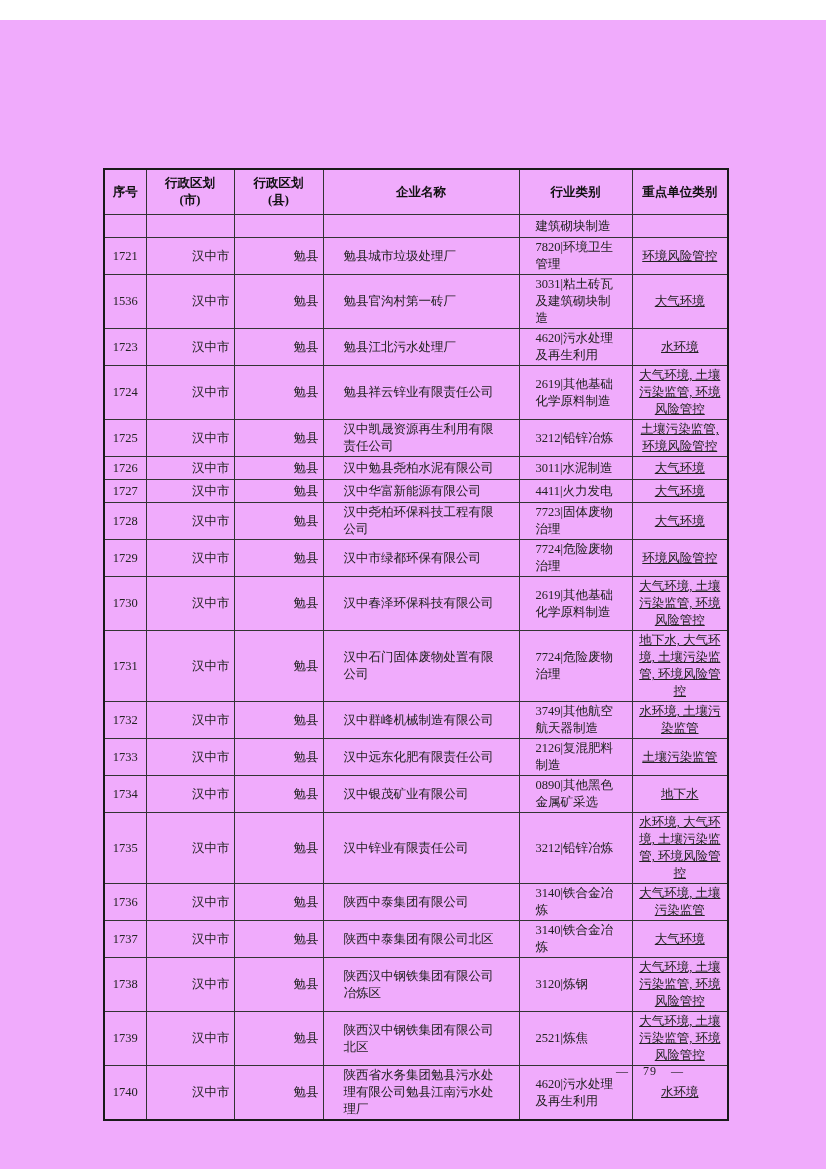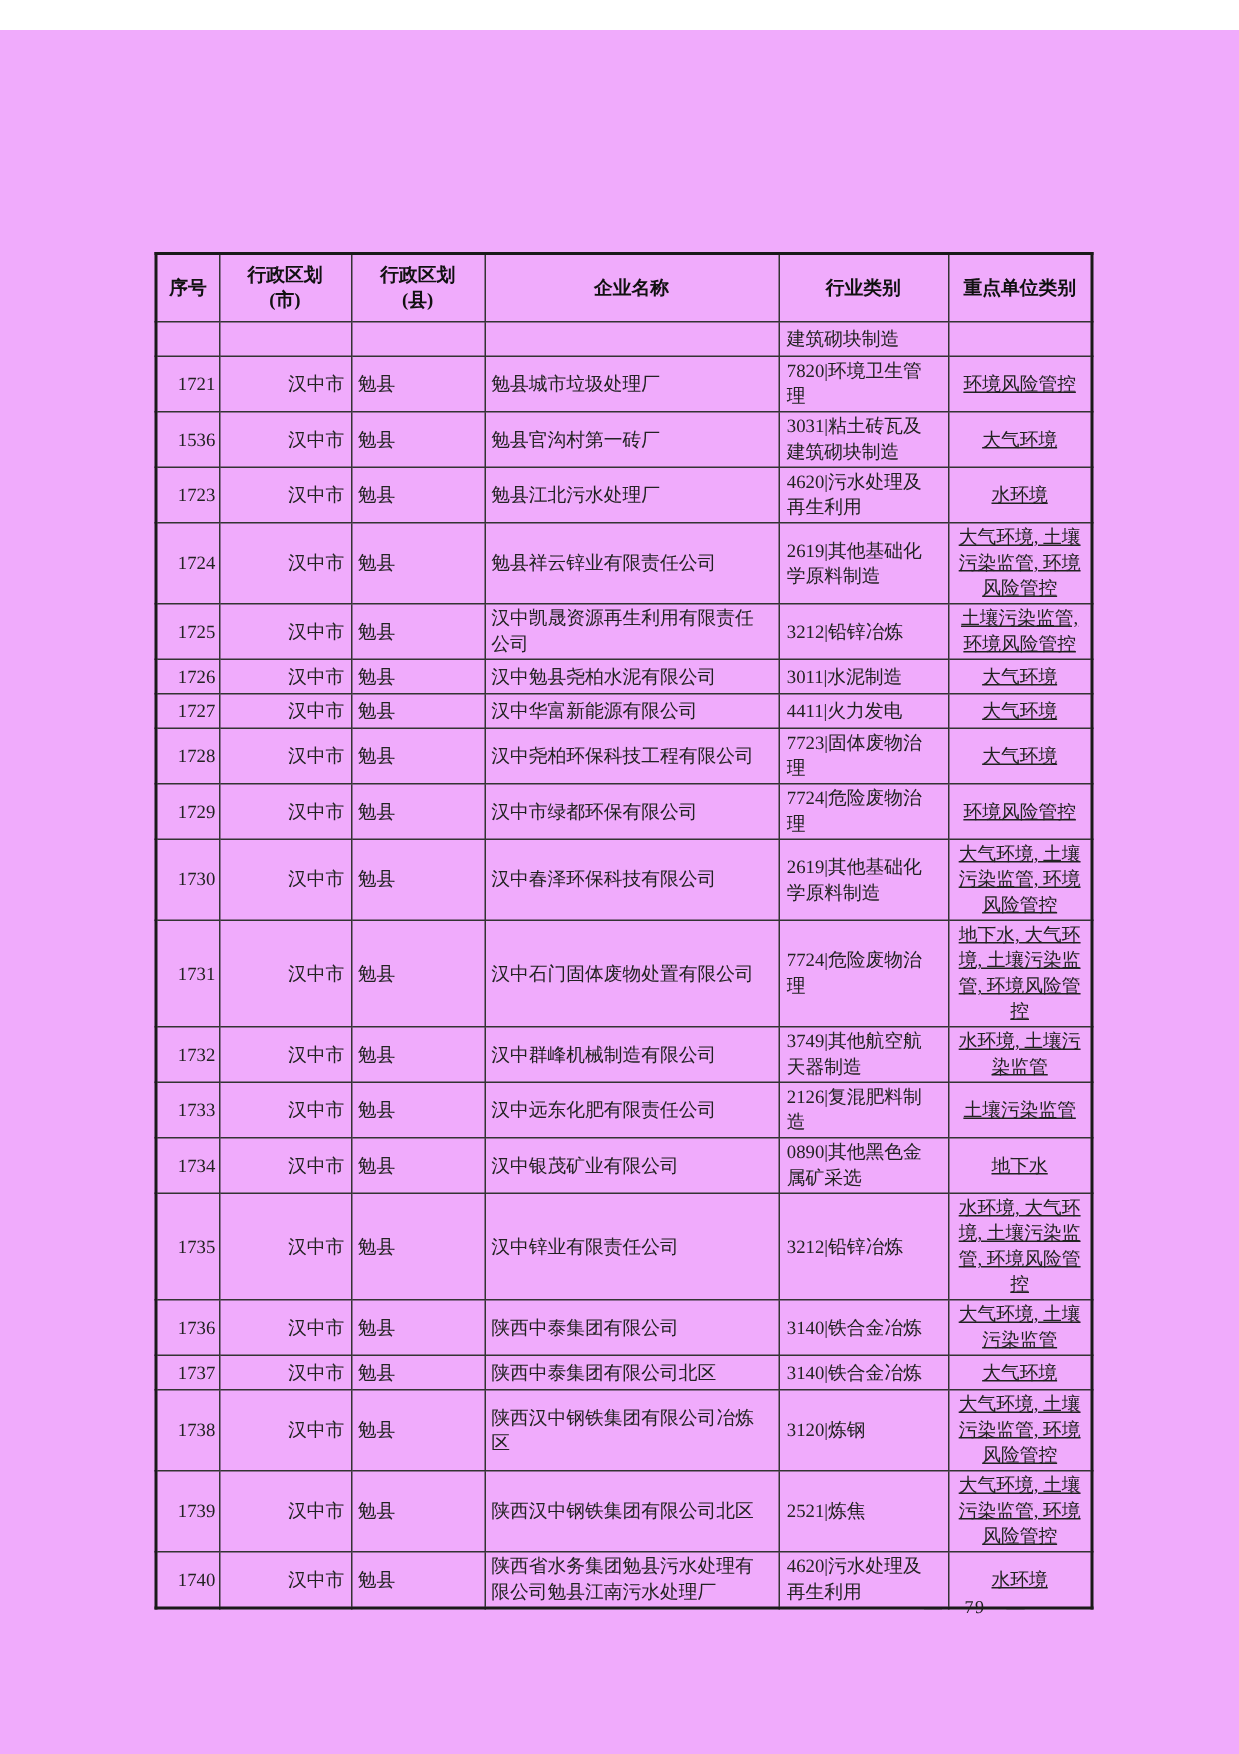"建筑砌块制造" td.c-industry { padding: 1px 5px -> 1px 16px }
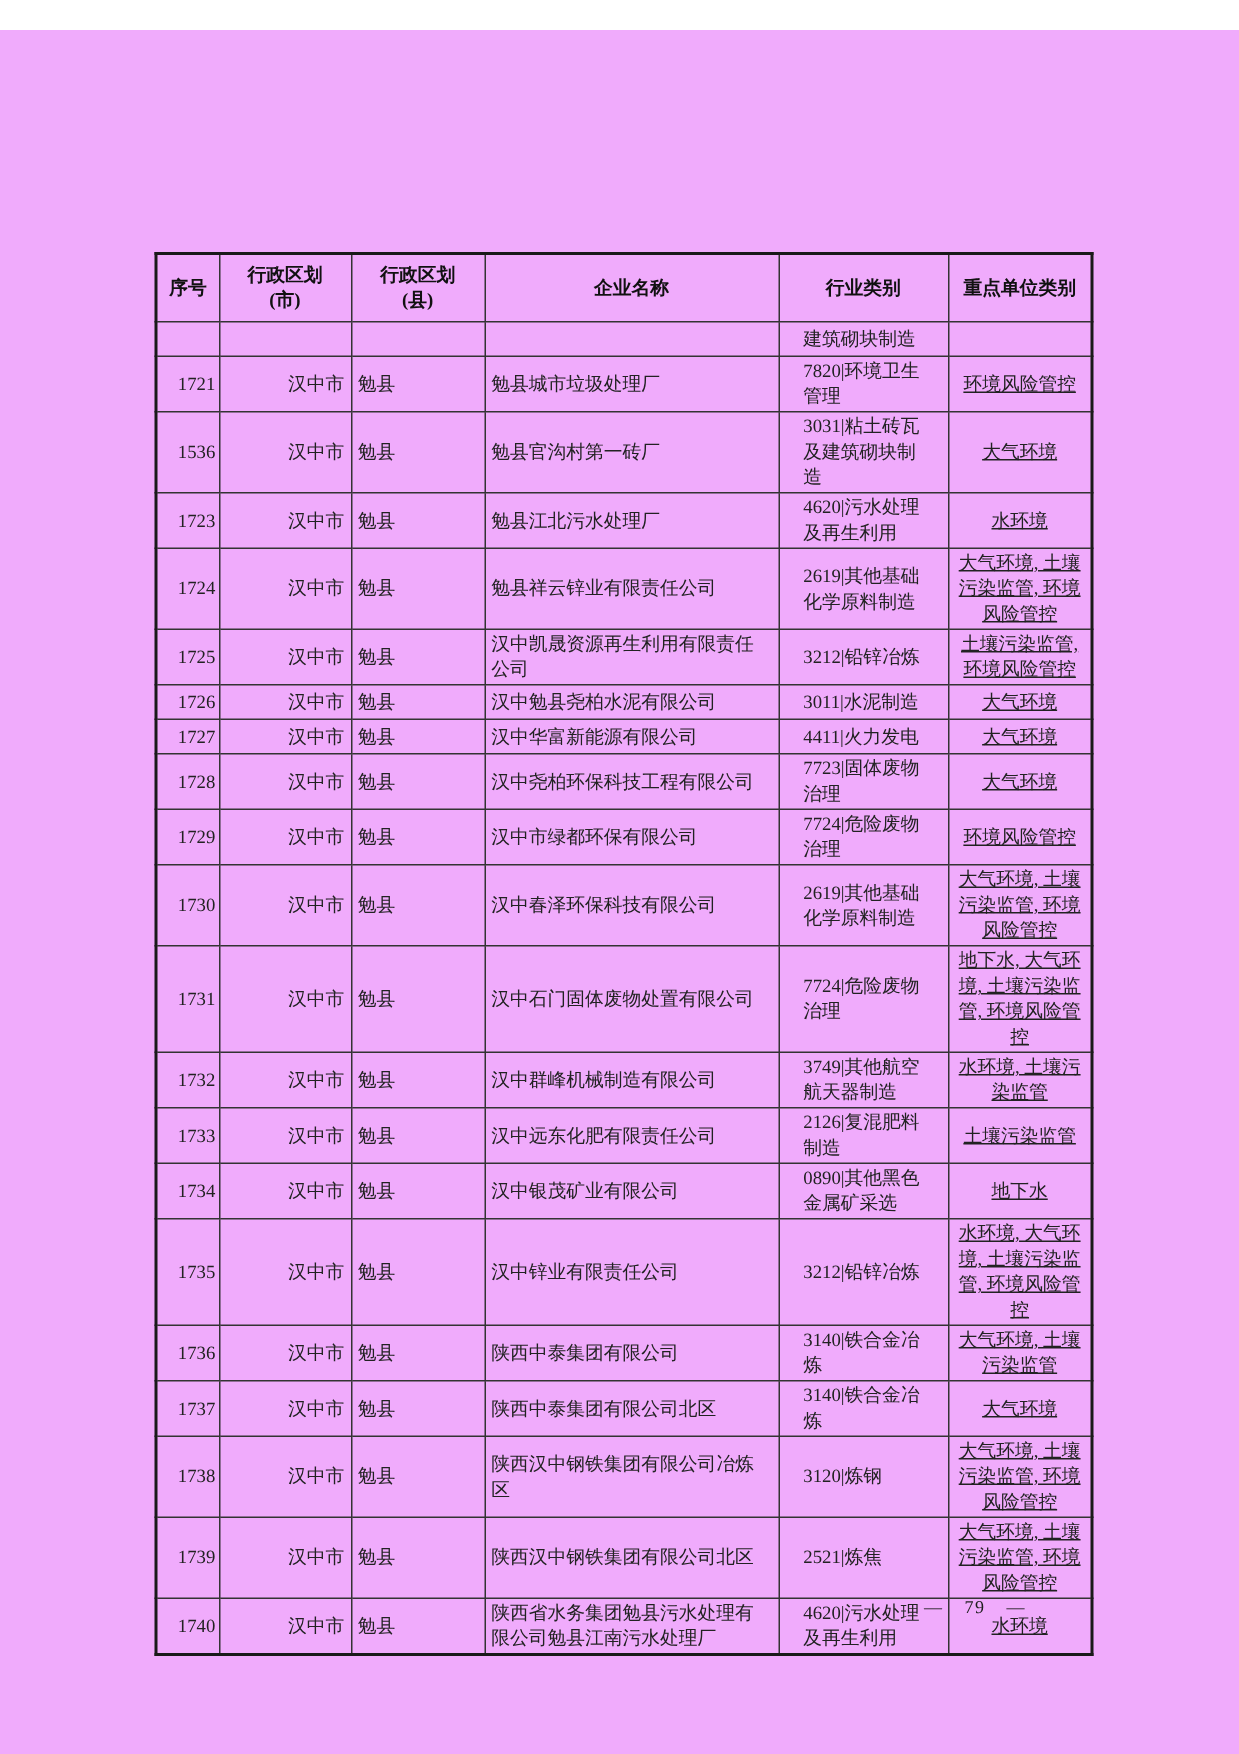"1721" td.c-seq { text-align: right -> center }
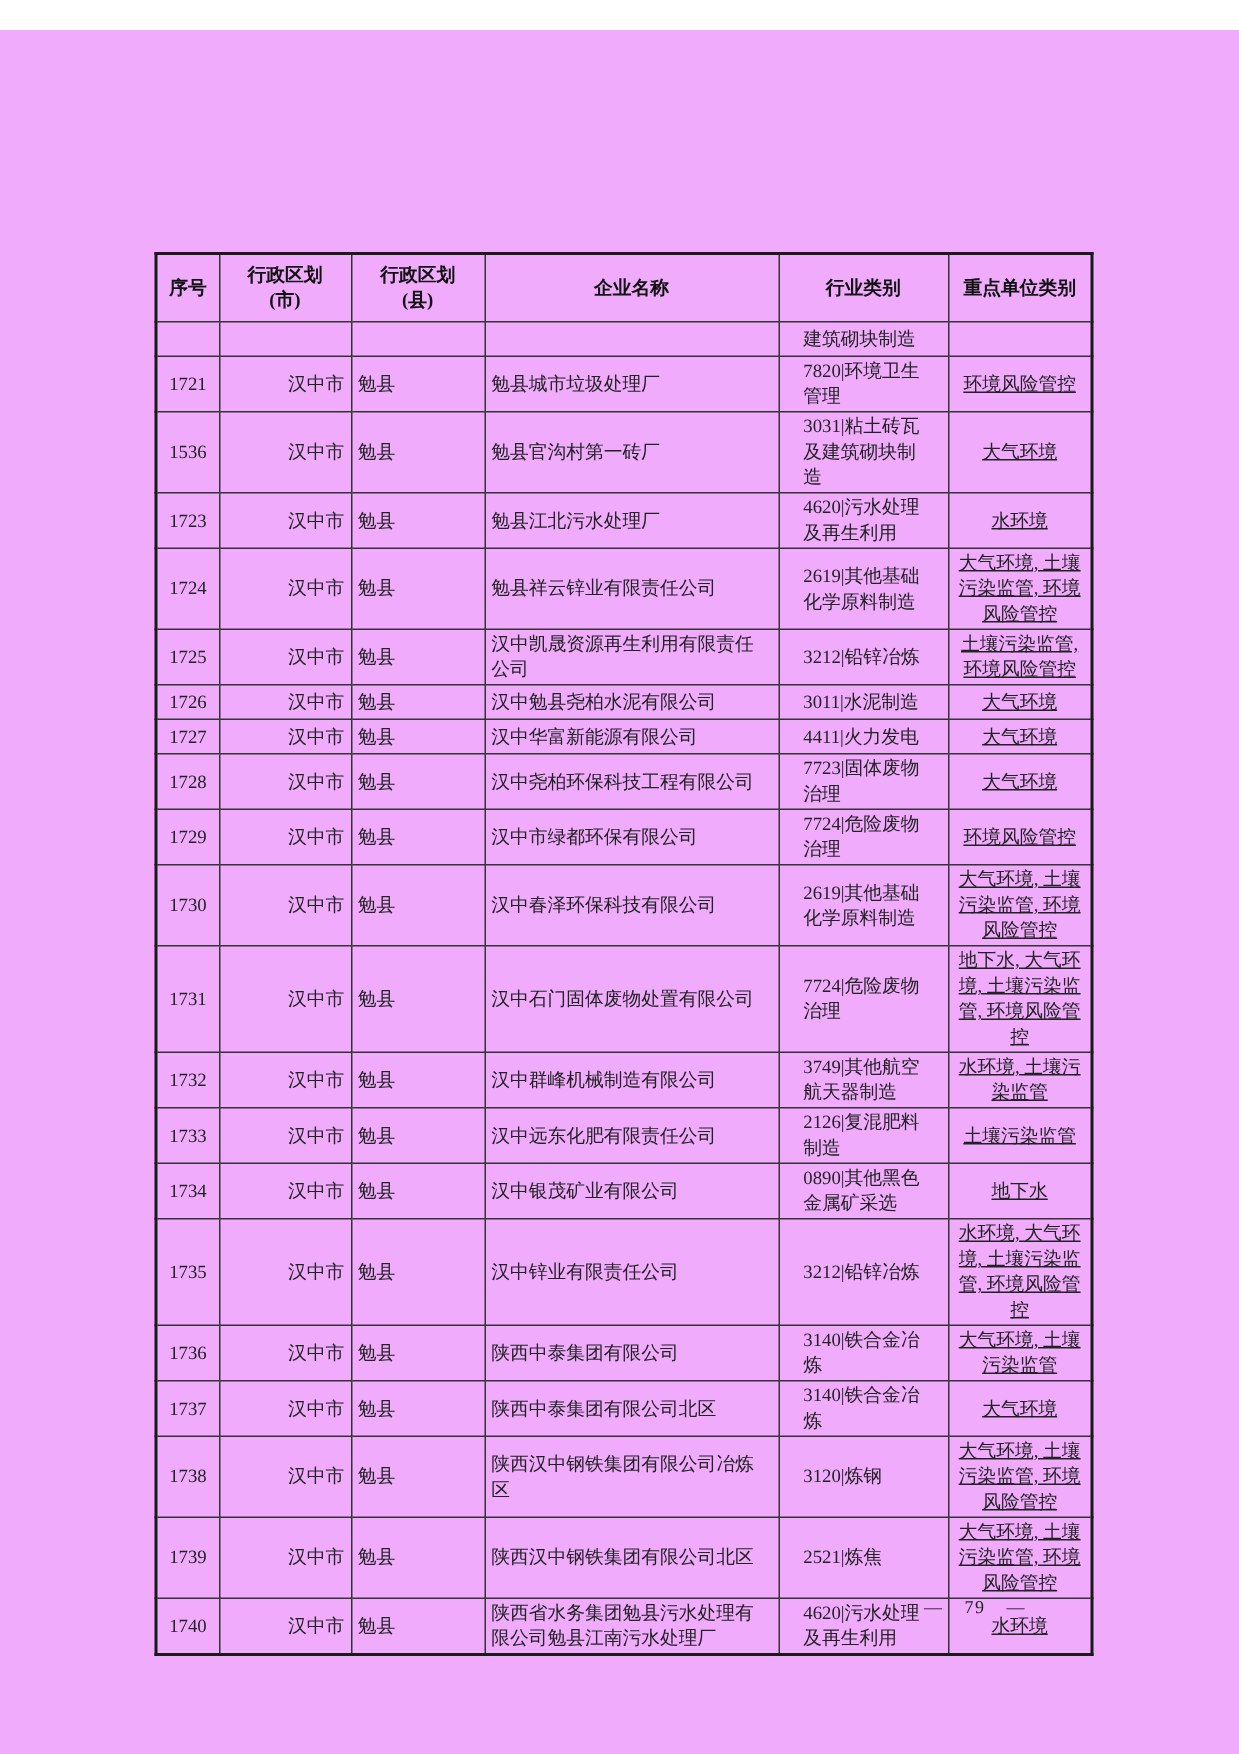"勉县" td.c-county { text-align: left -> right }
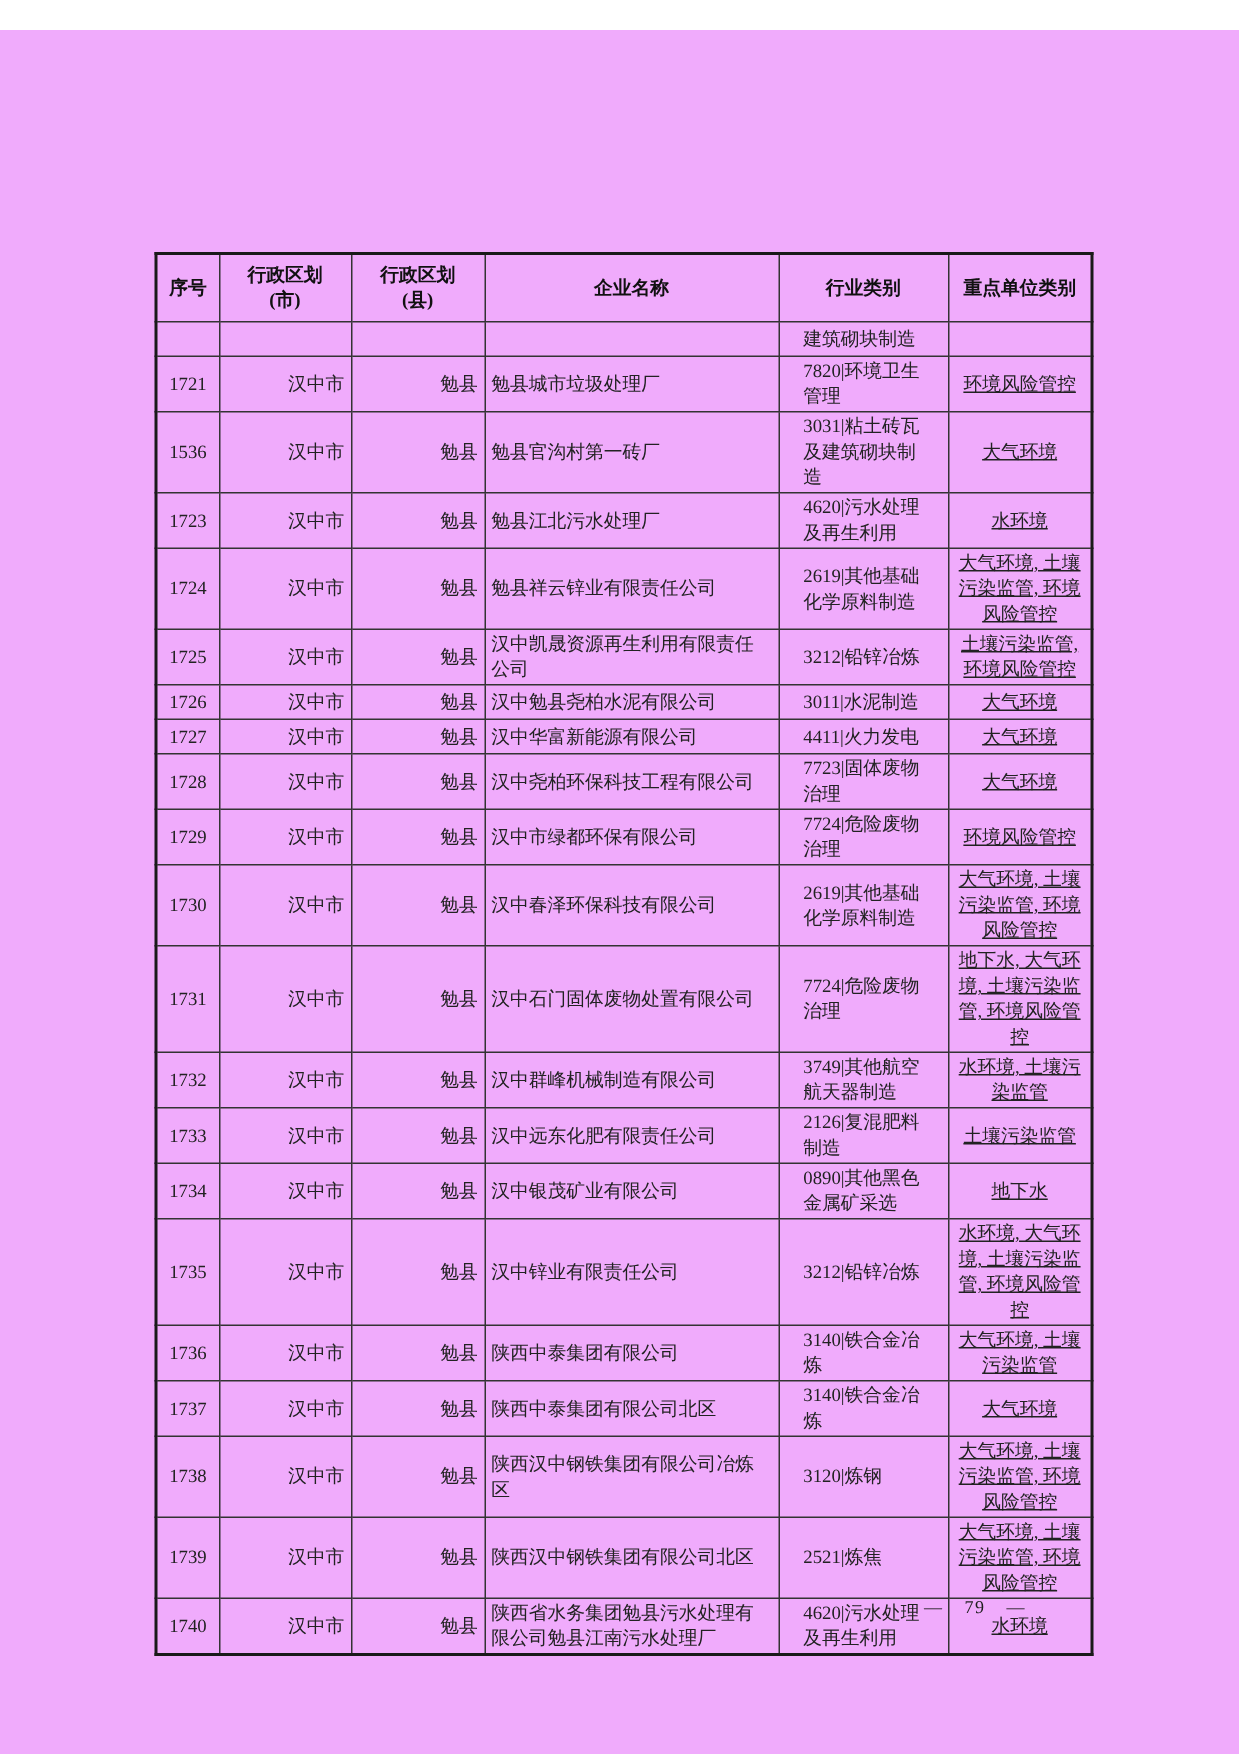"勉县城市垃圾处理厂" td.c-company { padding: 1px 4px -> 1px 20px }
